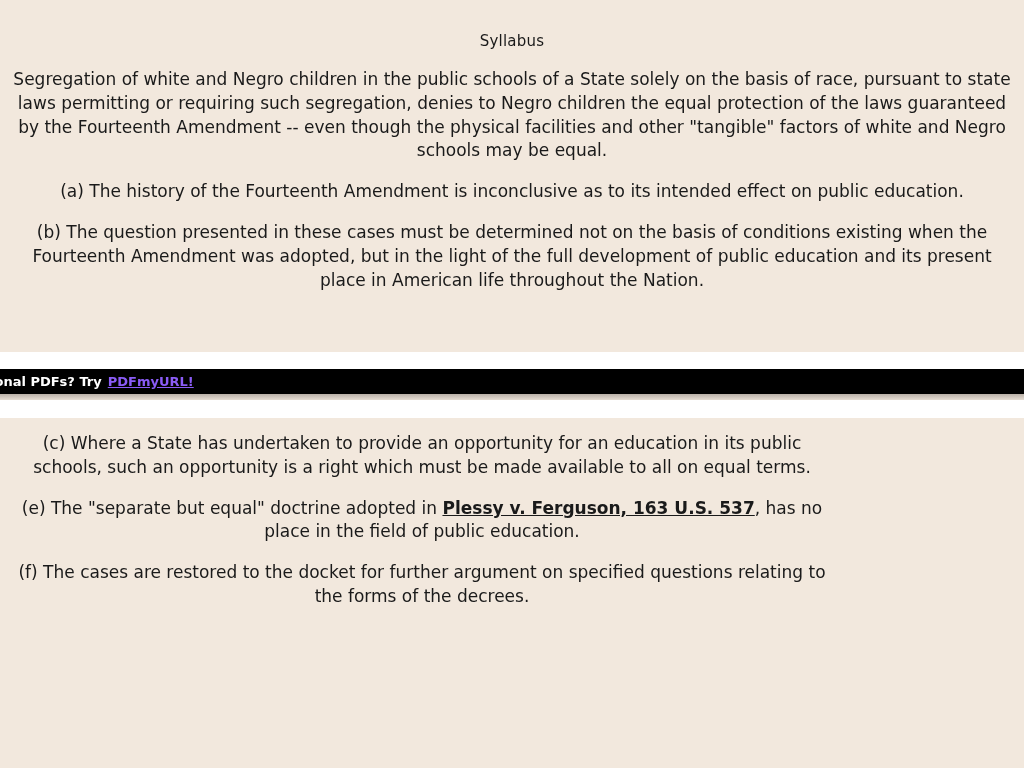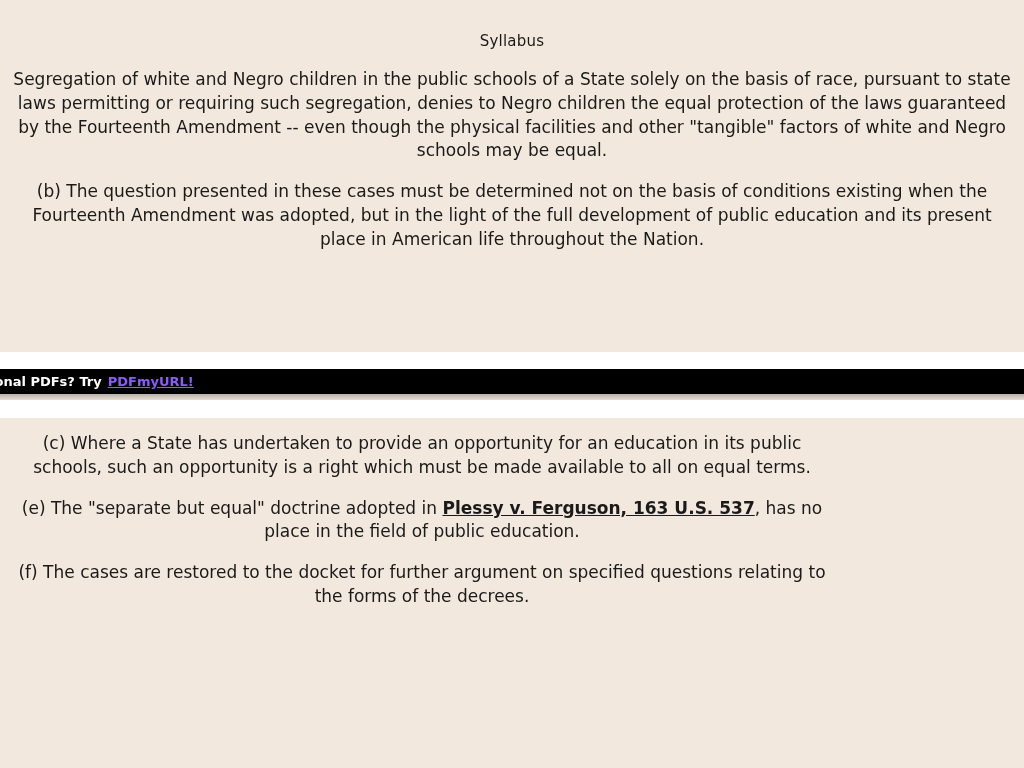"(a) The history of the" p.para { html: none -> <p>(a) The history of the Fourteenth Amendment is inconclusive as to its intended effect on public education.</p> }
